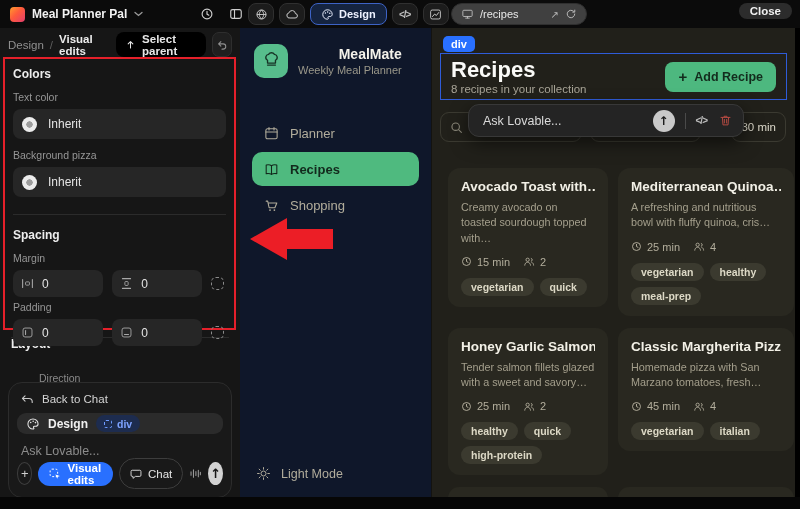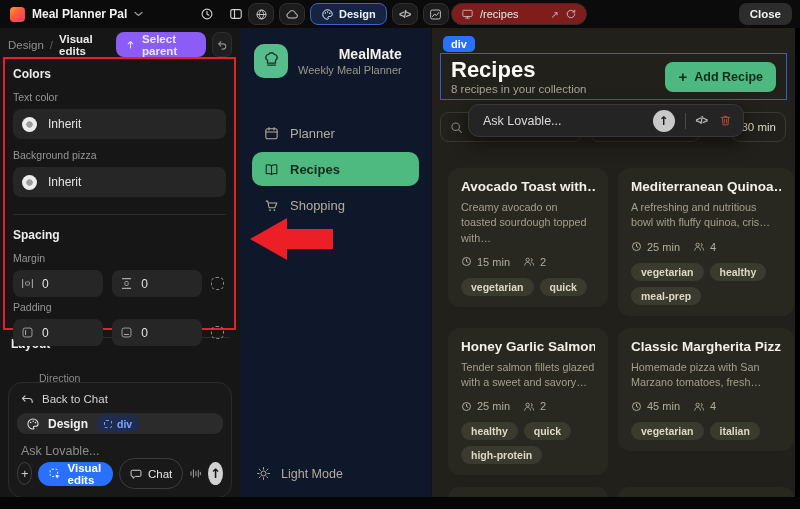"/recipes" .urlbar { background: #7f1d1d -> #404040 }
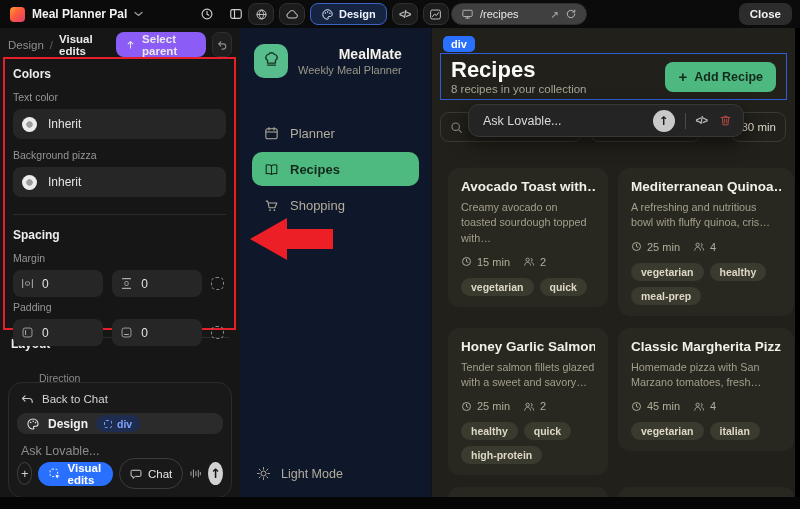"Close" .close-btn { height: 22px -> 16px }
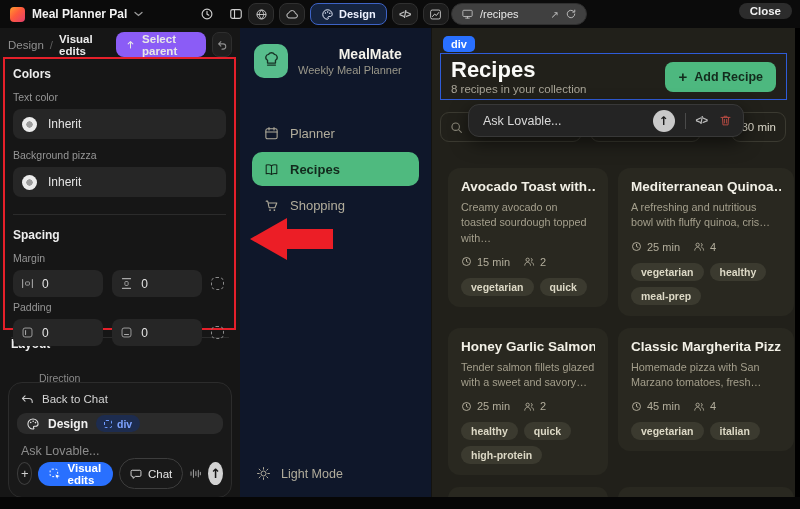"Select parent" .selparent { background: #8b5cf6 -> #000000 }
